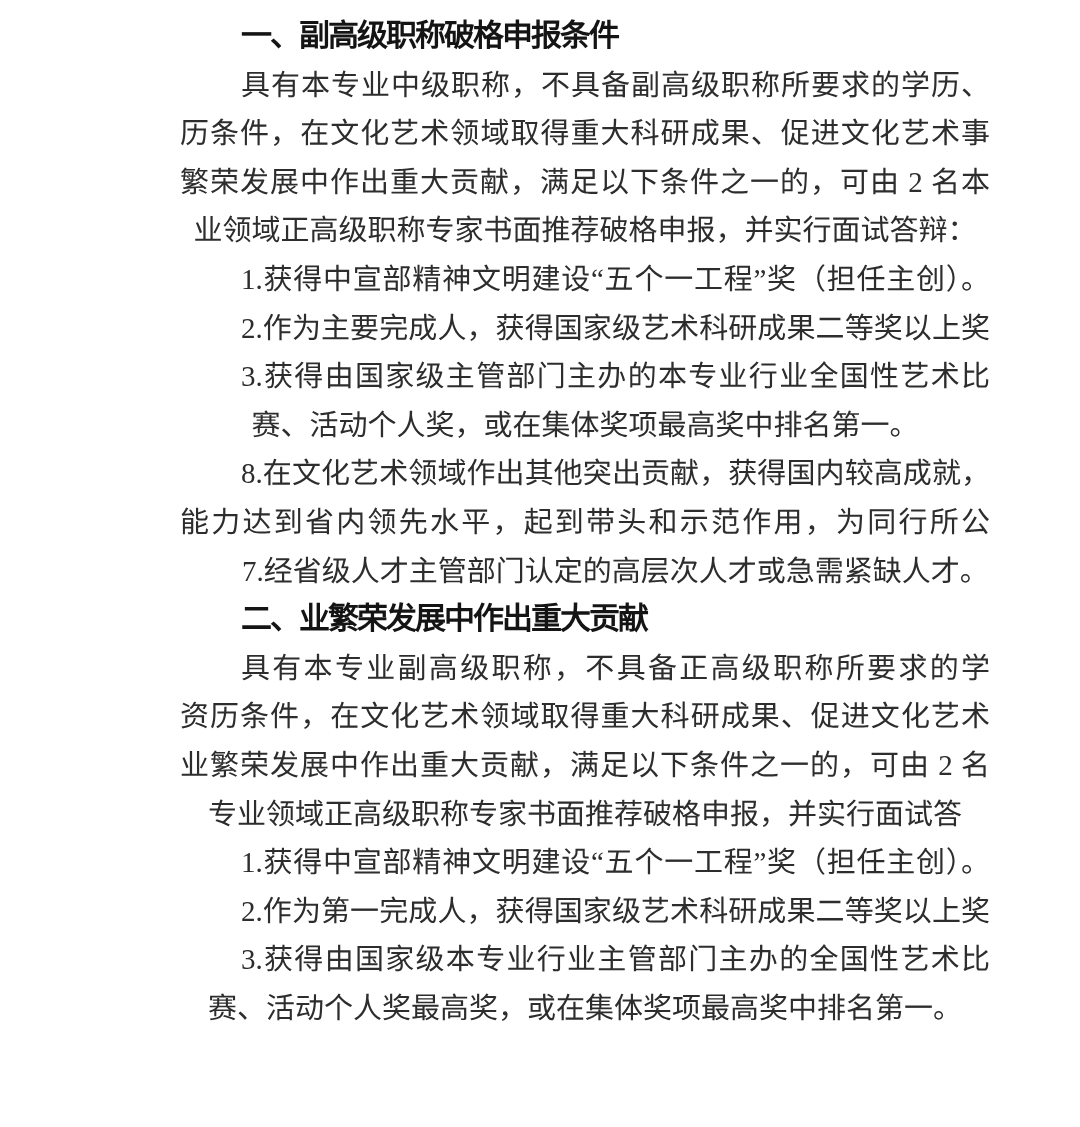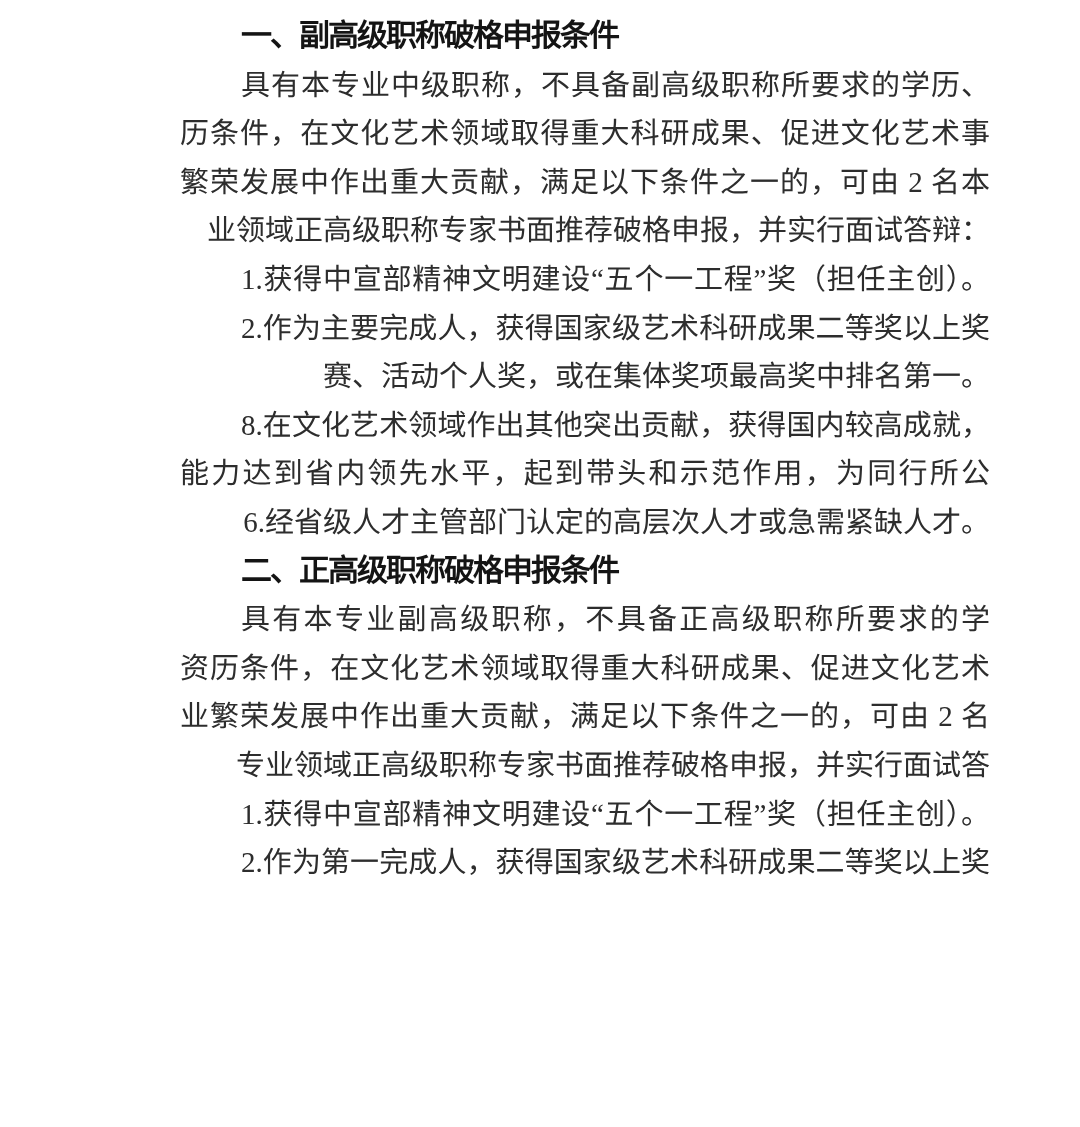"业领域正高级职称专家书面推荐破格申报，并实行面试答辩：" .line { text-align: right -> center }
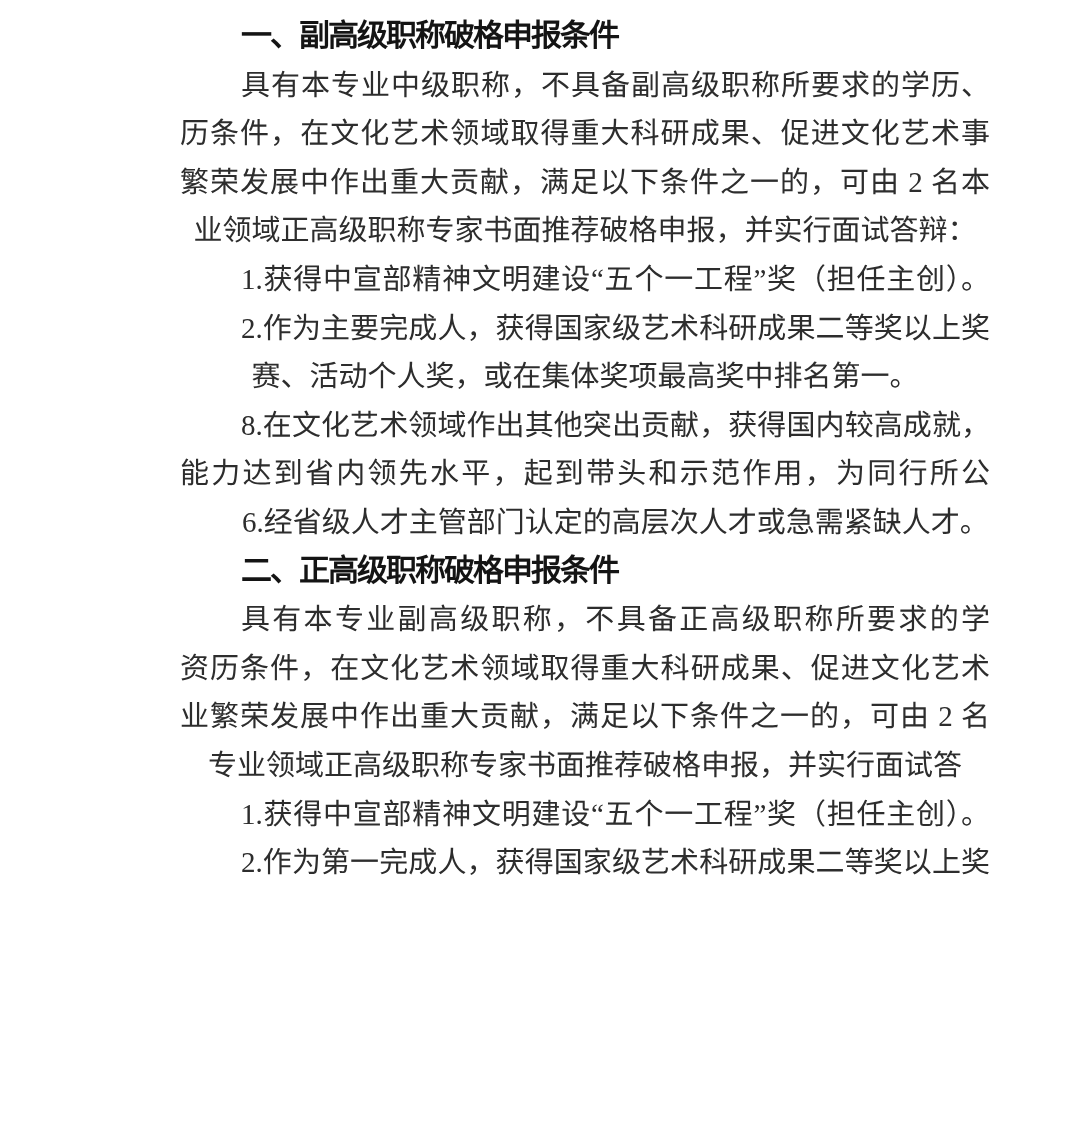"3.获得由国家级主管部门主办的本专业行业全国性艺术比" span.line { html: none -> <span>3.获得由国家级主管部门主办的本专业行业全国性艺术比</span> }
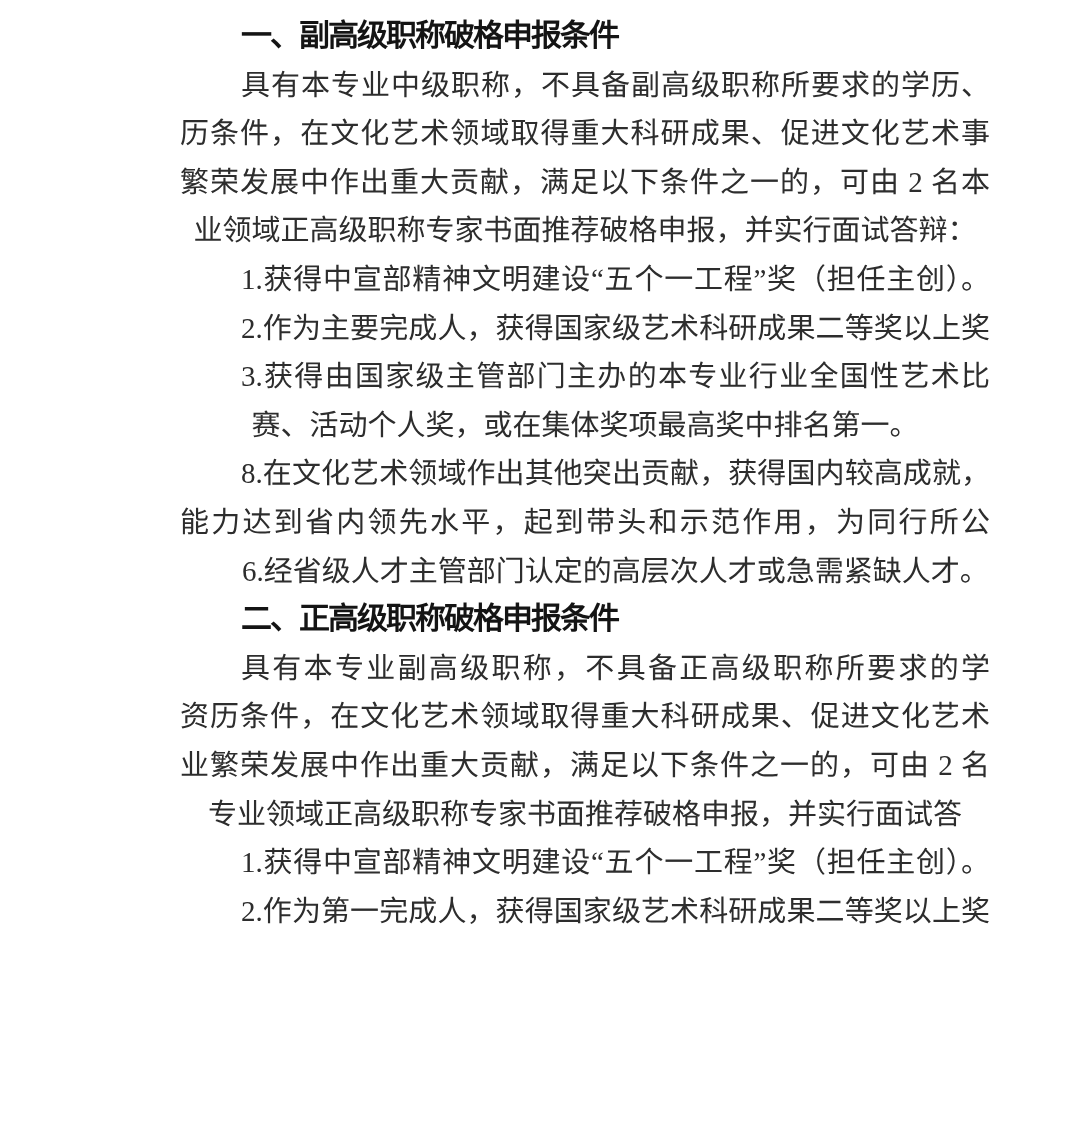"6.经省级人才主管部门认定的高层次人才或急需紧缺人才。" span.line { text: 6 -> 7 }
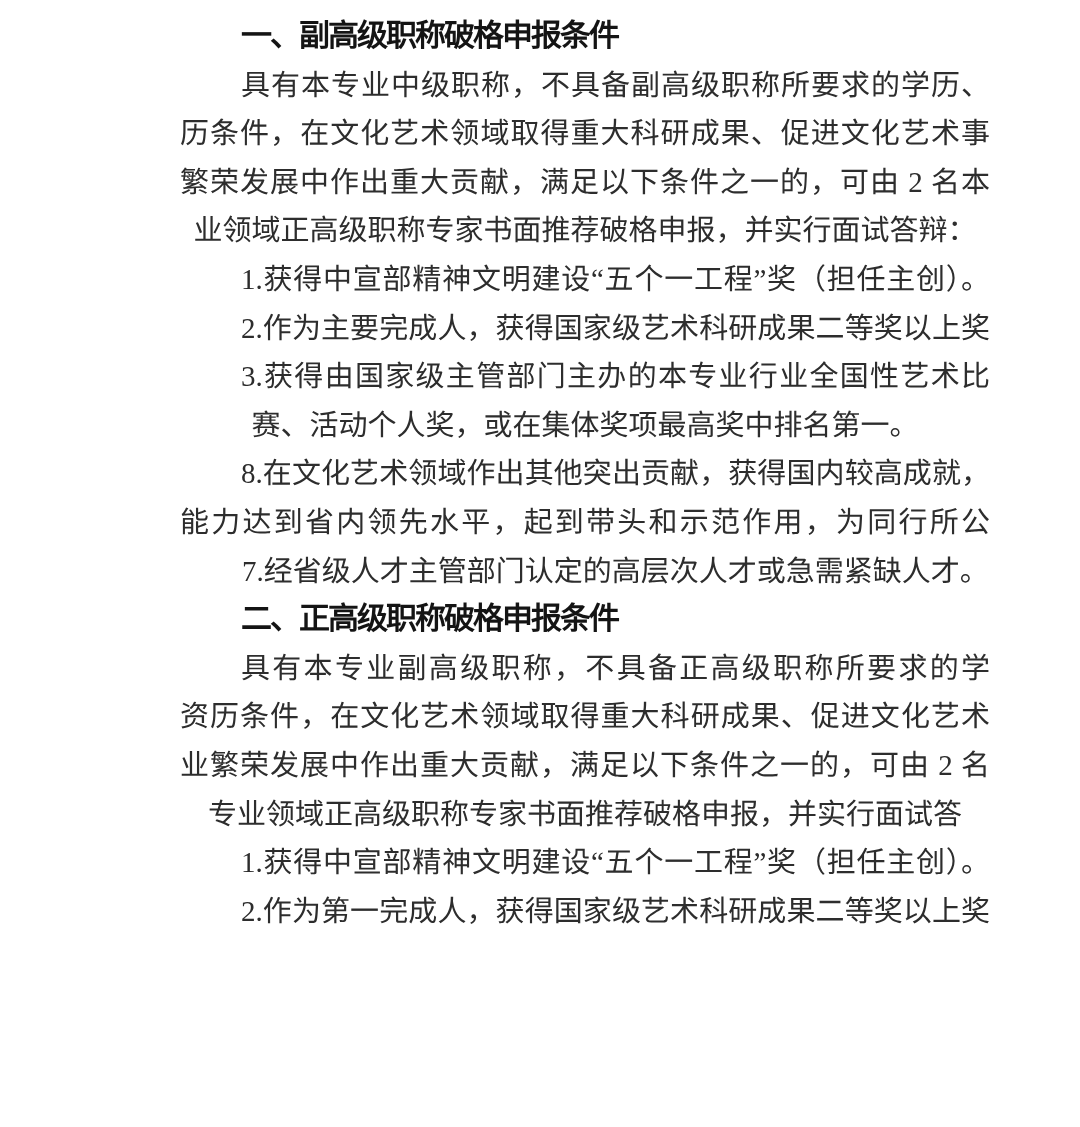"二、正高级职称破格申报条件" h2.heading { text: 正高级职称破格申报条件 -> 业繁荣发展中作出重大贡献 }
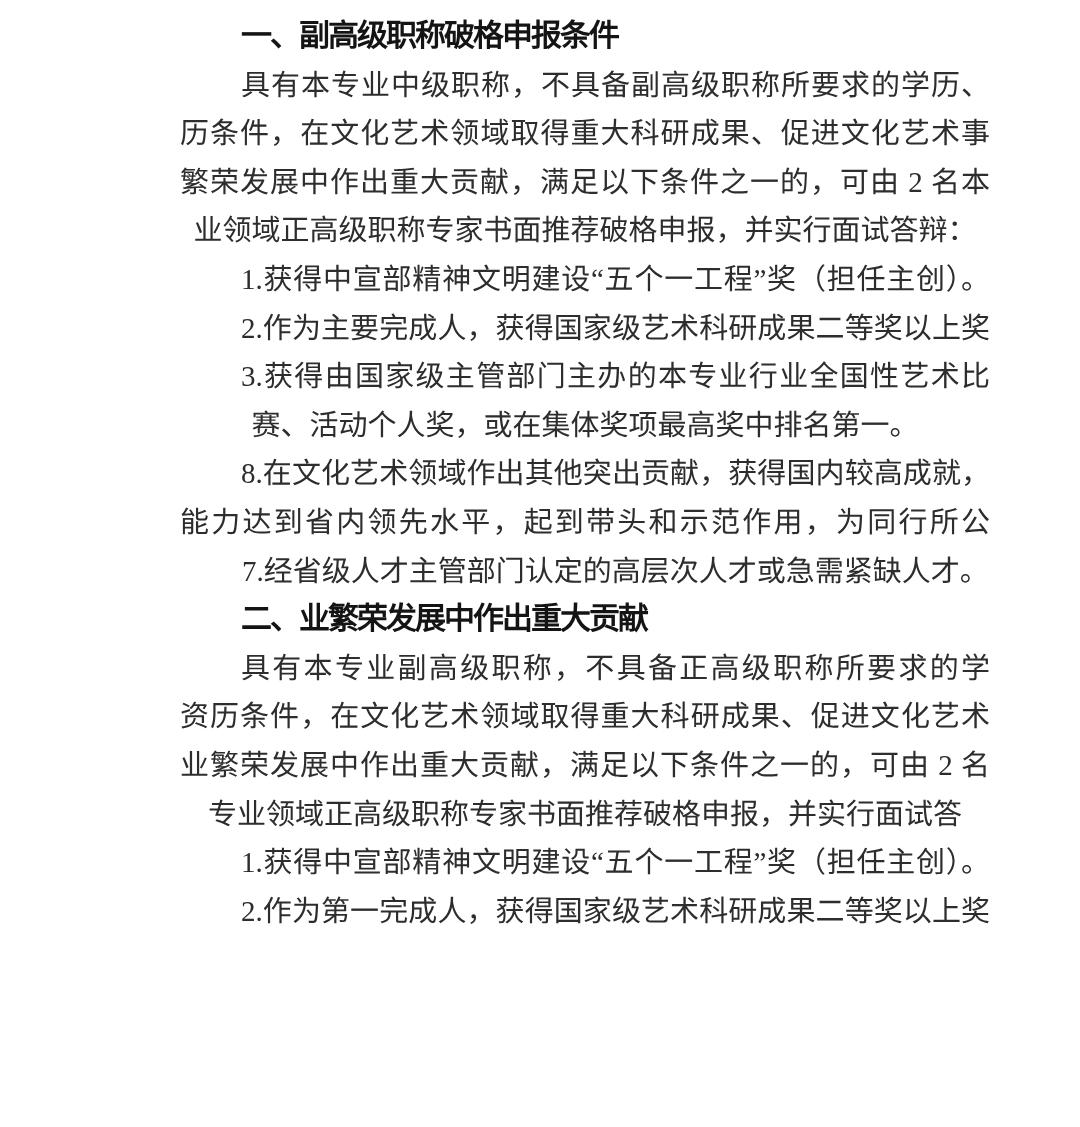"3.获得由国家级本专业行业主管部门主办的全国性艺术比" p.para { html: none -> <p> <span>3.获得由国家级本专业行业主管部门主办的全国性艺术比</span> <span>赛、活动个人奖最高奖，或在集体奖项最高奖中排名第一。</span> </p> }
